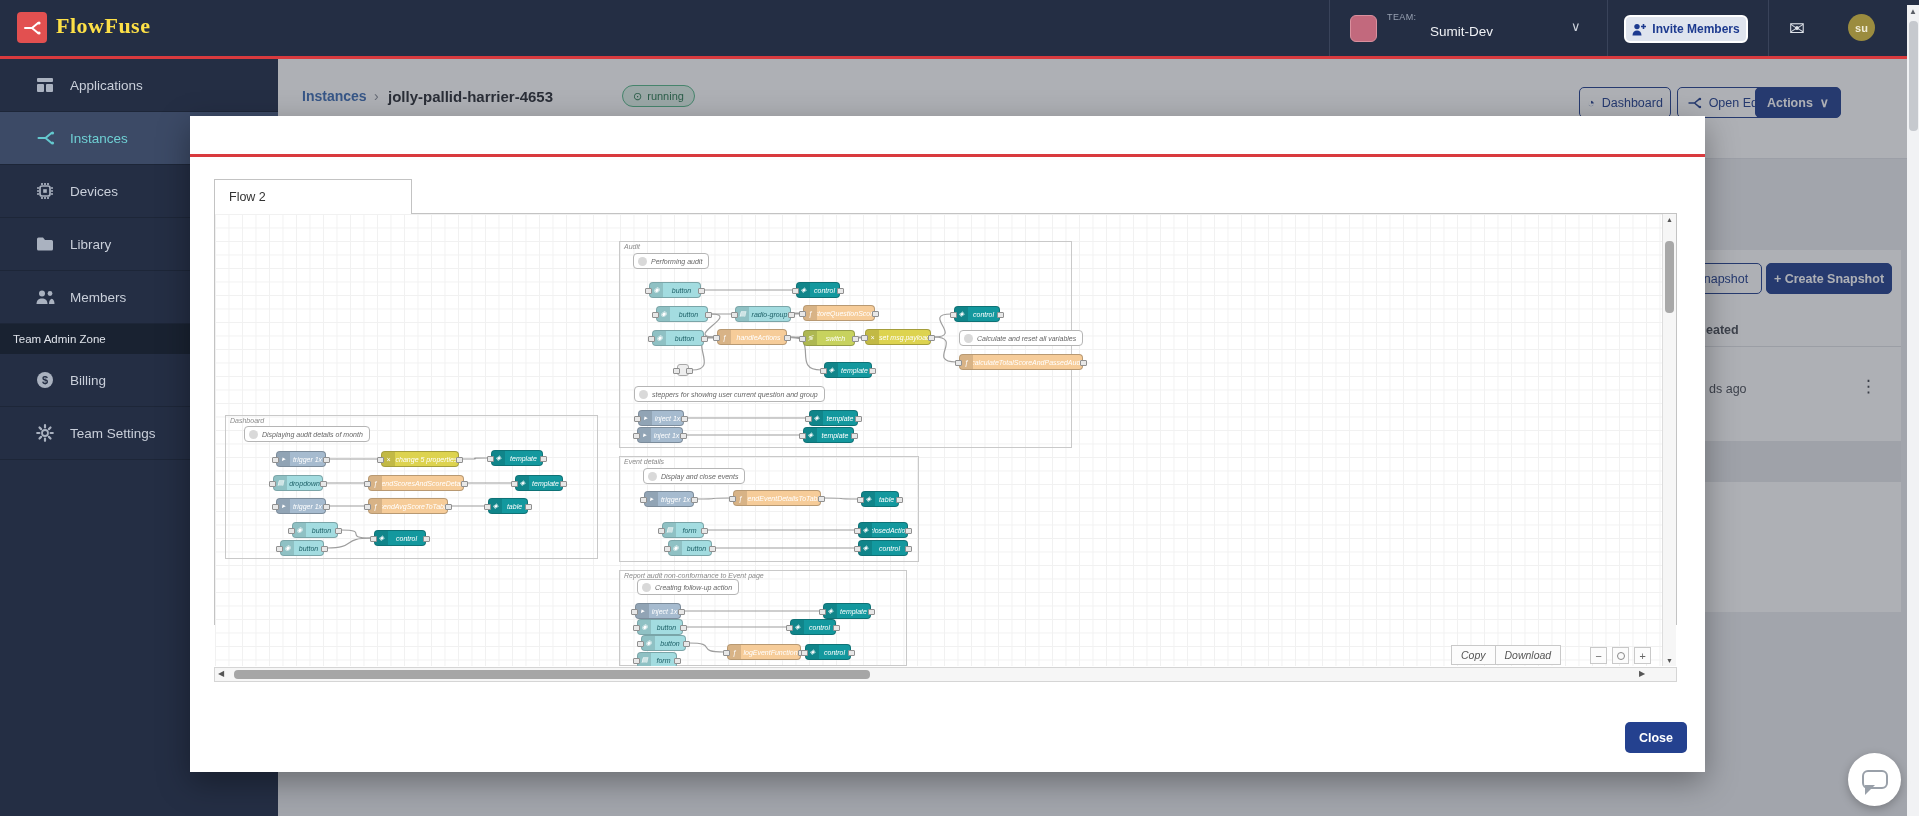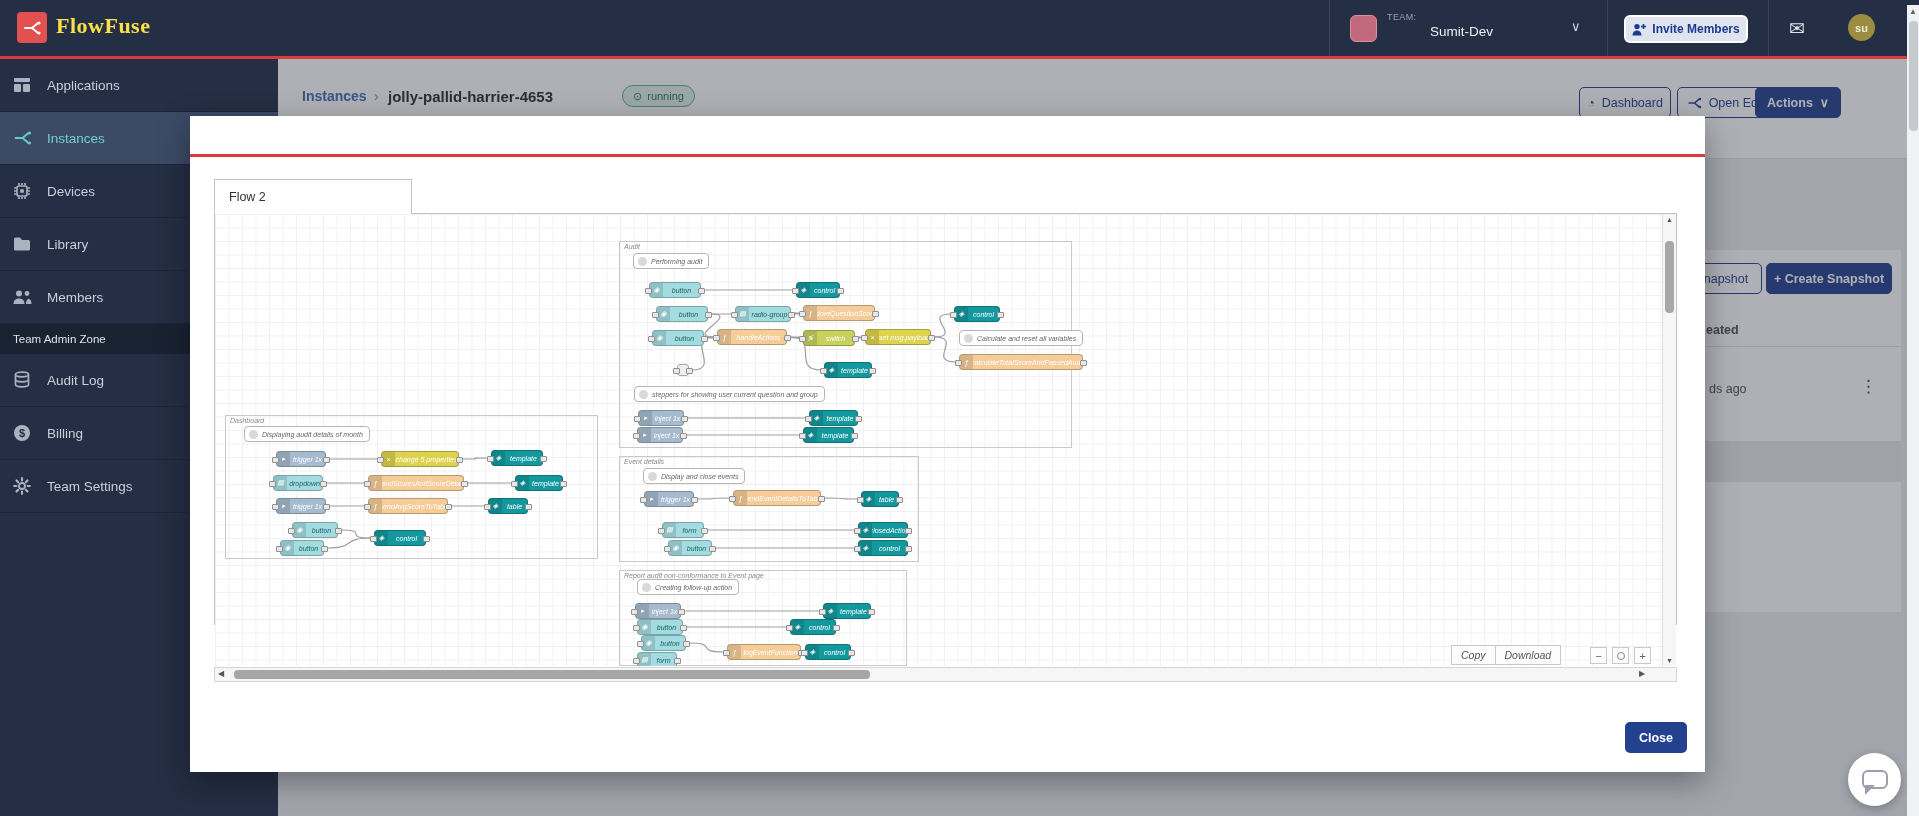"Applications" .side-item { padding-left: 12px -> 35px }
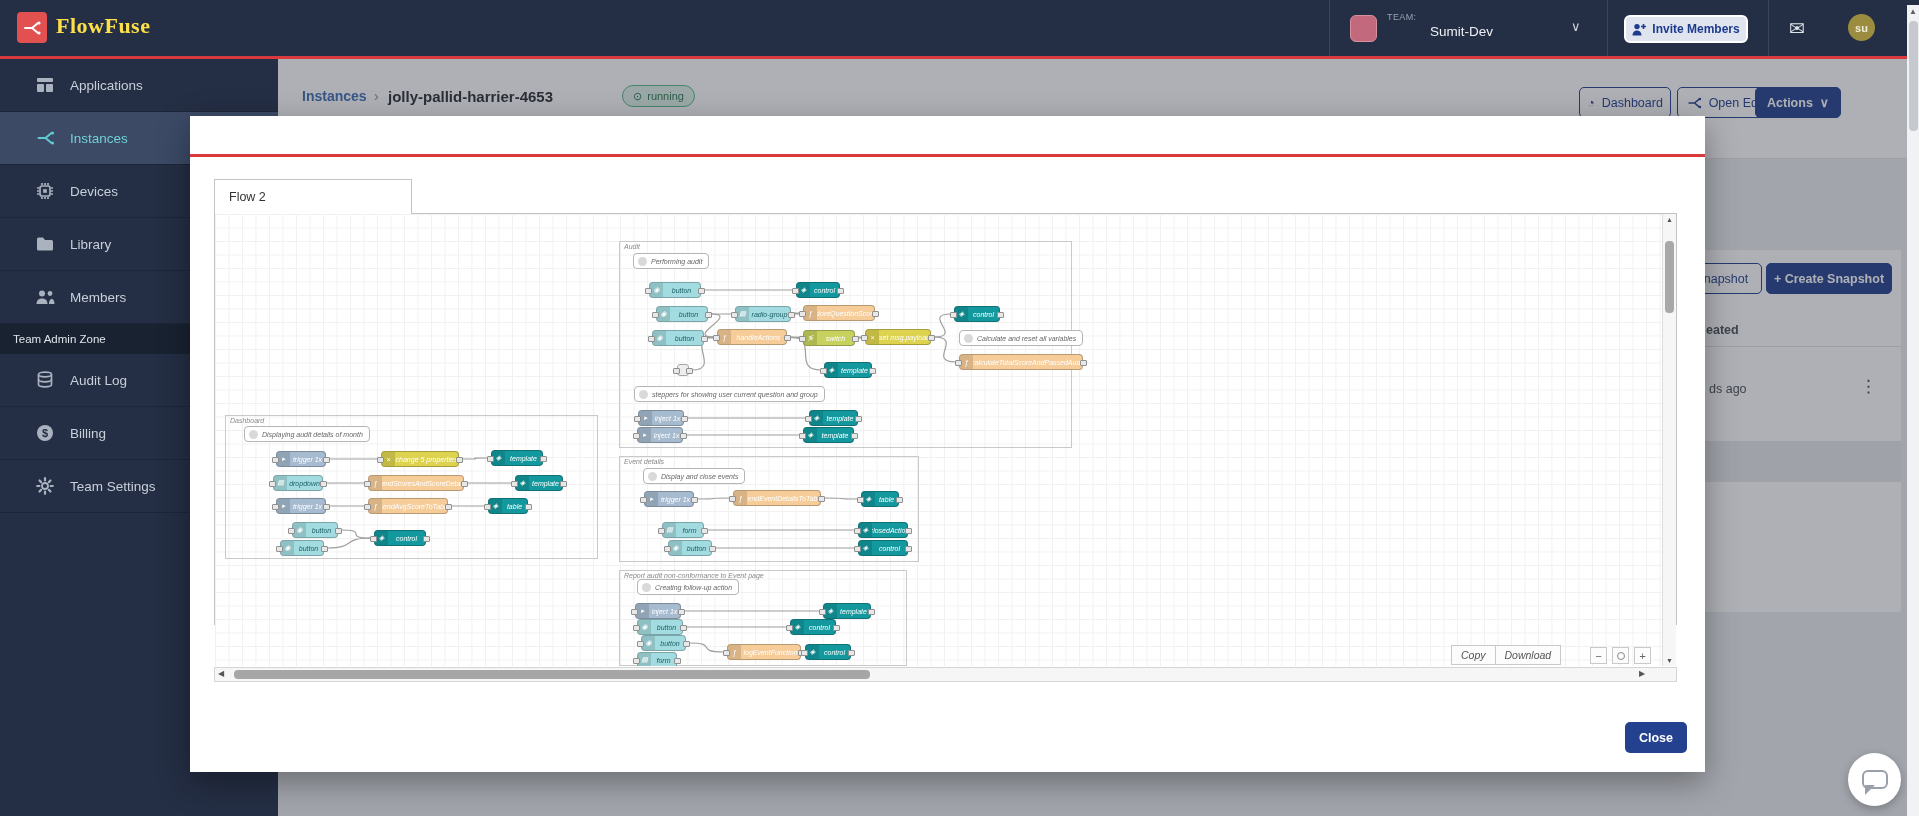"Audit Log" div.side-item { html: <div> <span> <svg> <ellipse></ellipse> <path></path> <path></path> </svg> </span> <span>Audit Log</span> </div> -> none }
